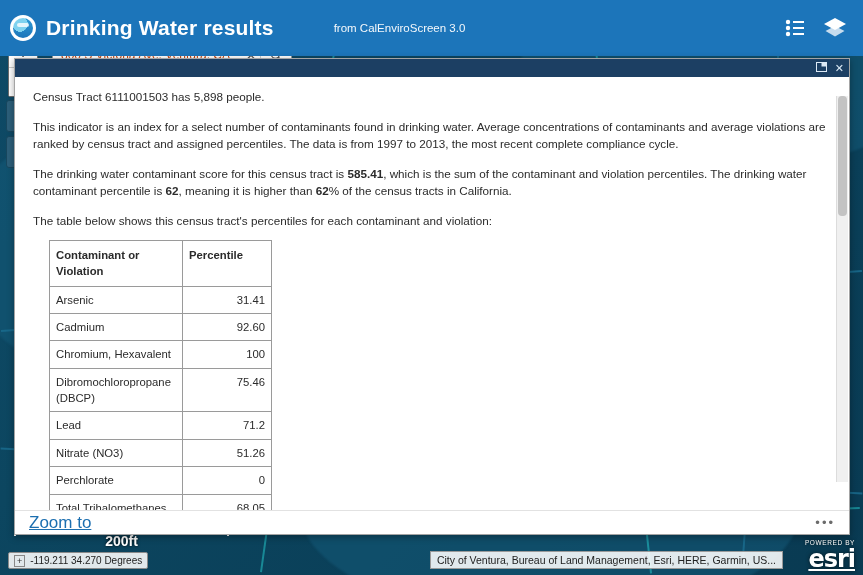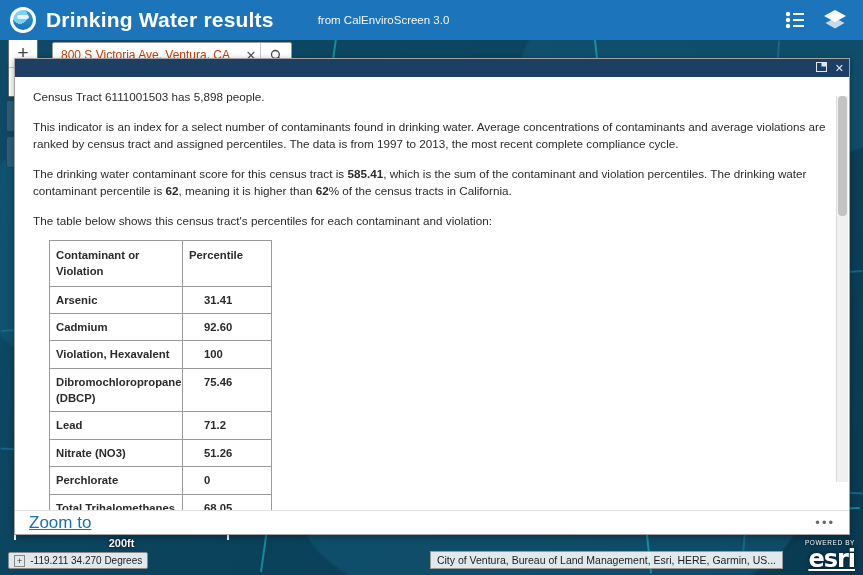"Drinking Water results" #header { height: 40px -> 56px }
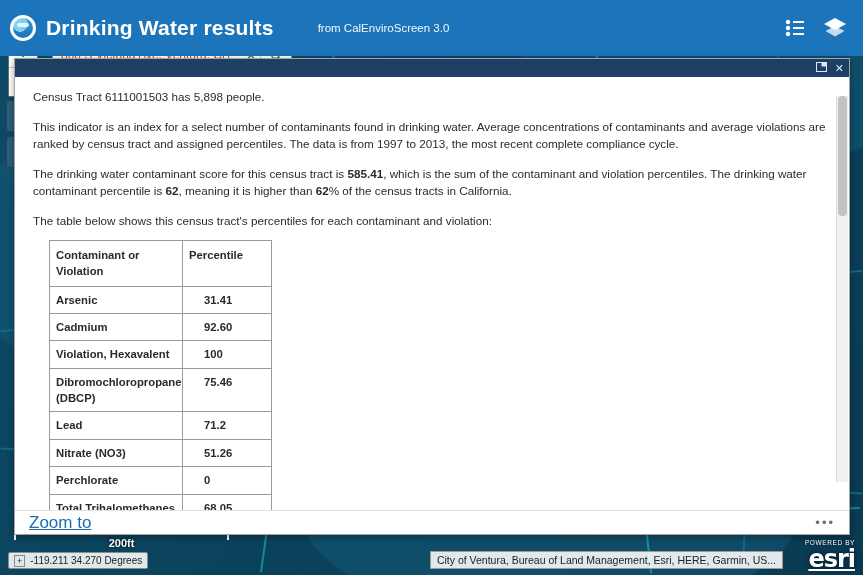"from CalEnviroScreen 3.0" #app-subtitle { margin-left: 32px -> 48px }
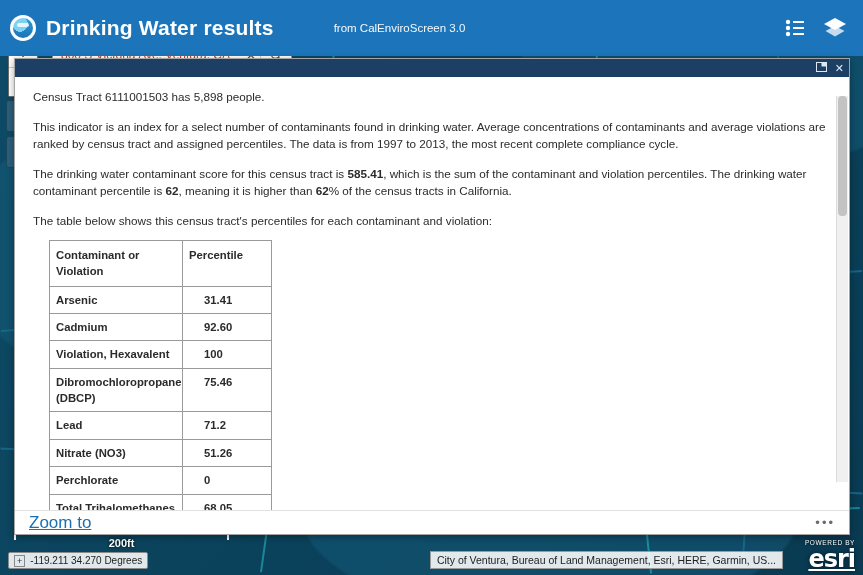"Arsenic" #contaminant-table th, #contaminant-table td { font-weight: bold -> none }
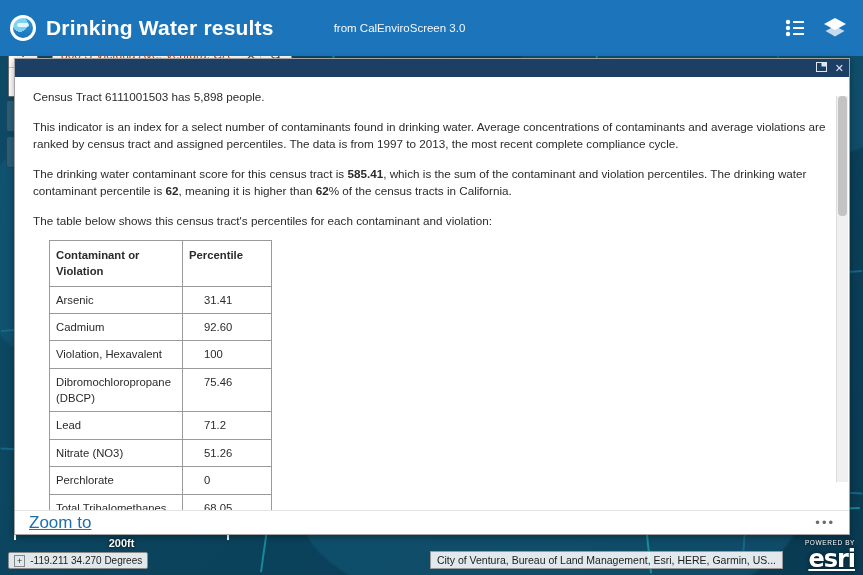"31.41" #contaminant-table td.val { padding-left: 21px -> 7px; text-align: none -> right }
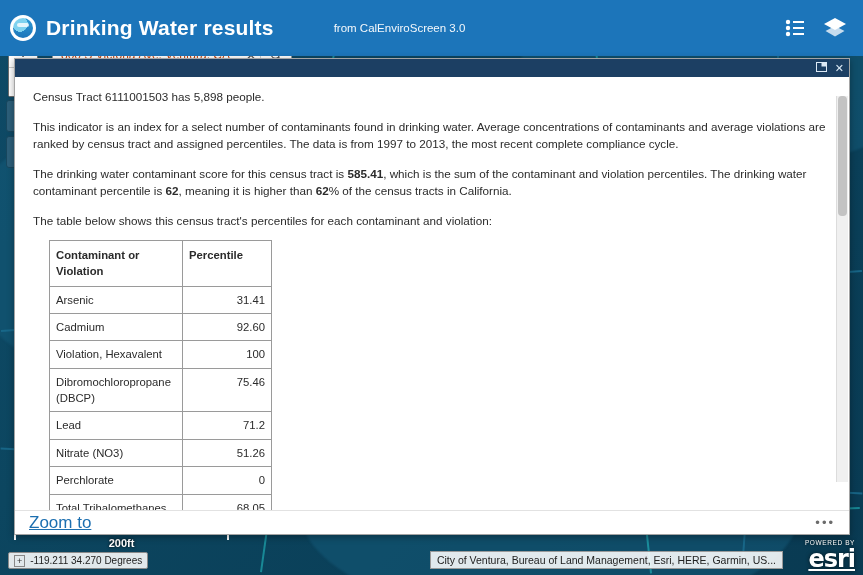"Violation, Hexavalent" td { text: Violation -> Chromium }
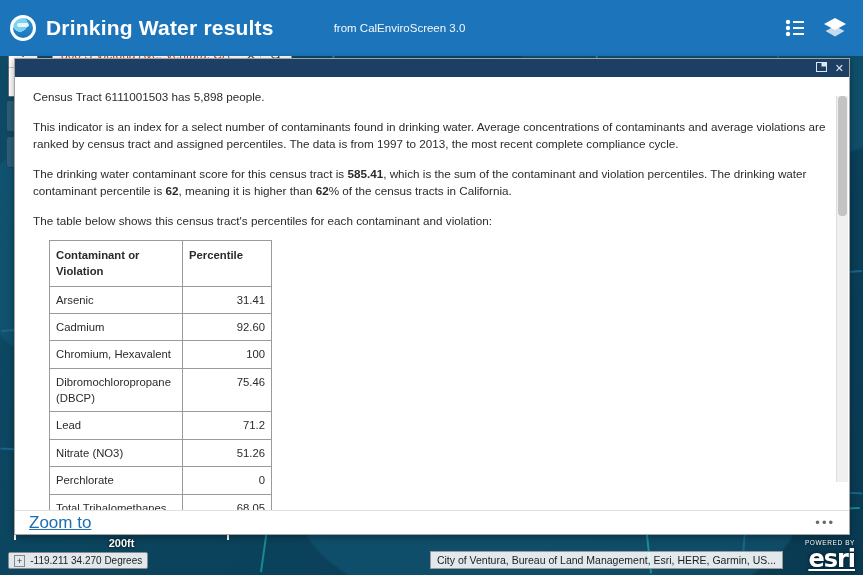"200ft" #scalebar { font-size: 11px -> 14px }
